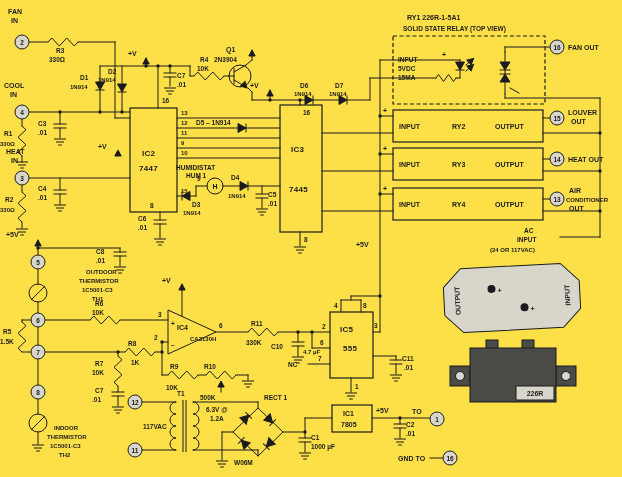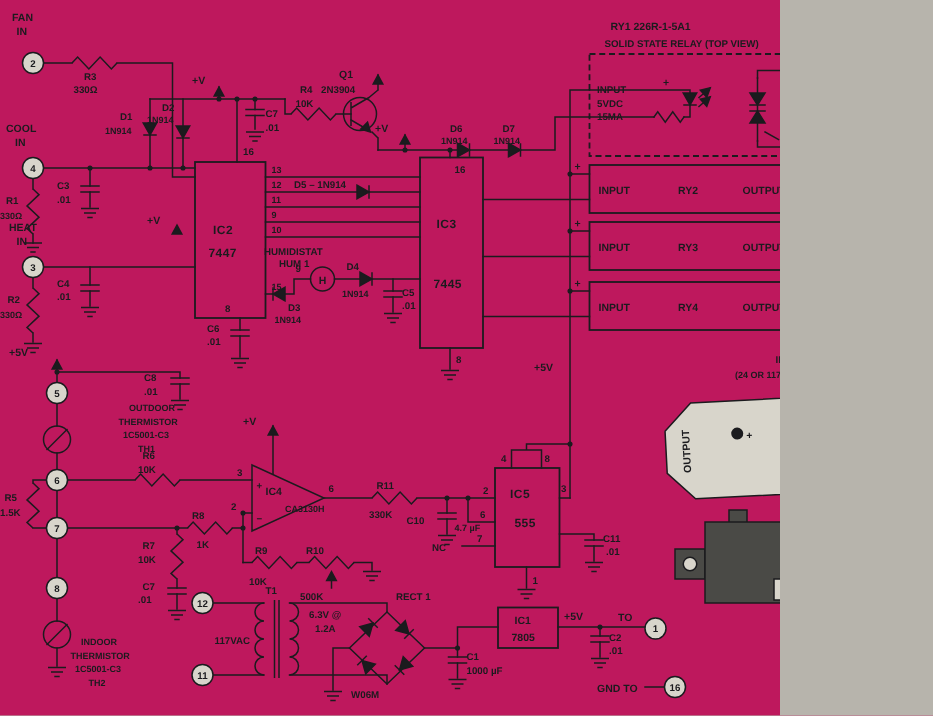"IC2" .page { background: #be185d -> #fde047; width: 520px -> 622px }
